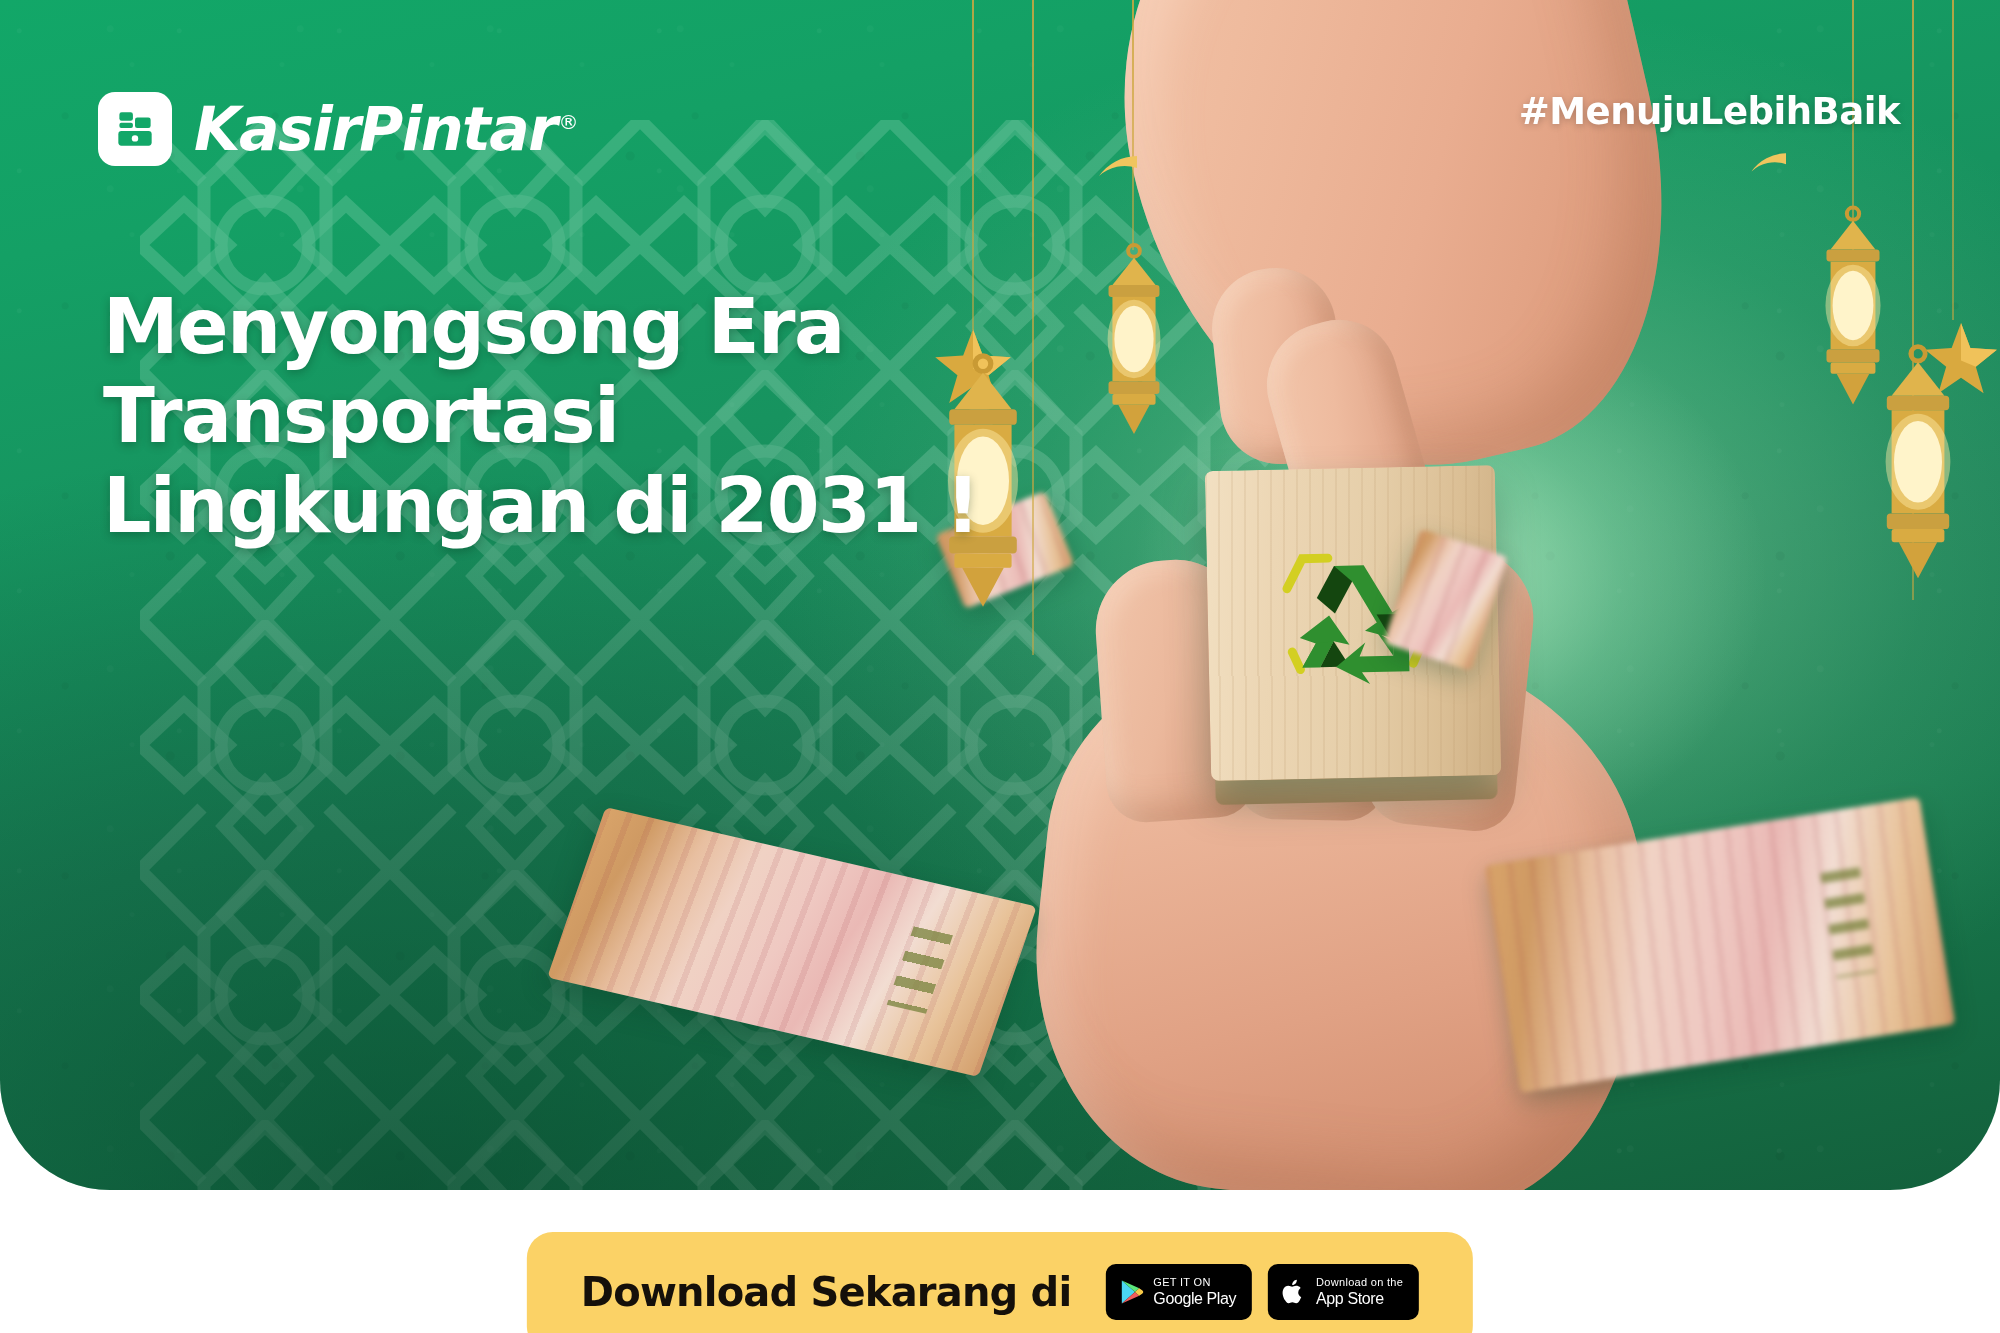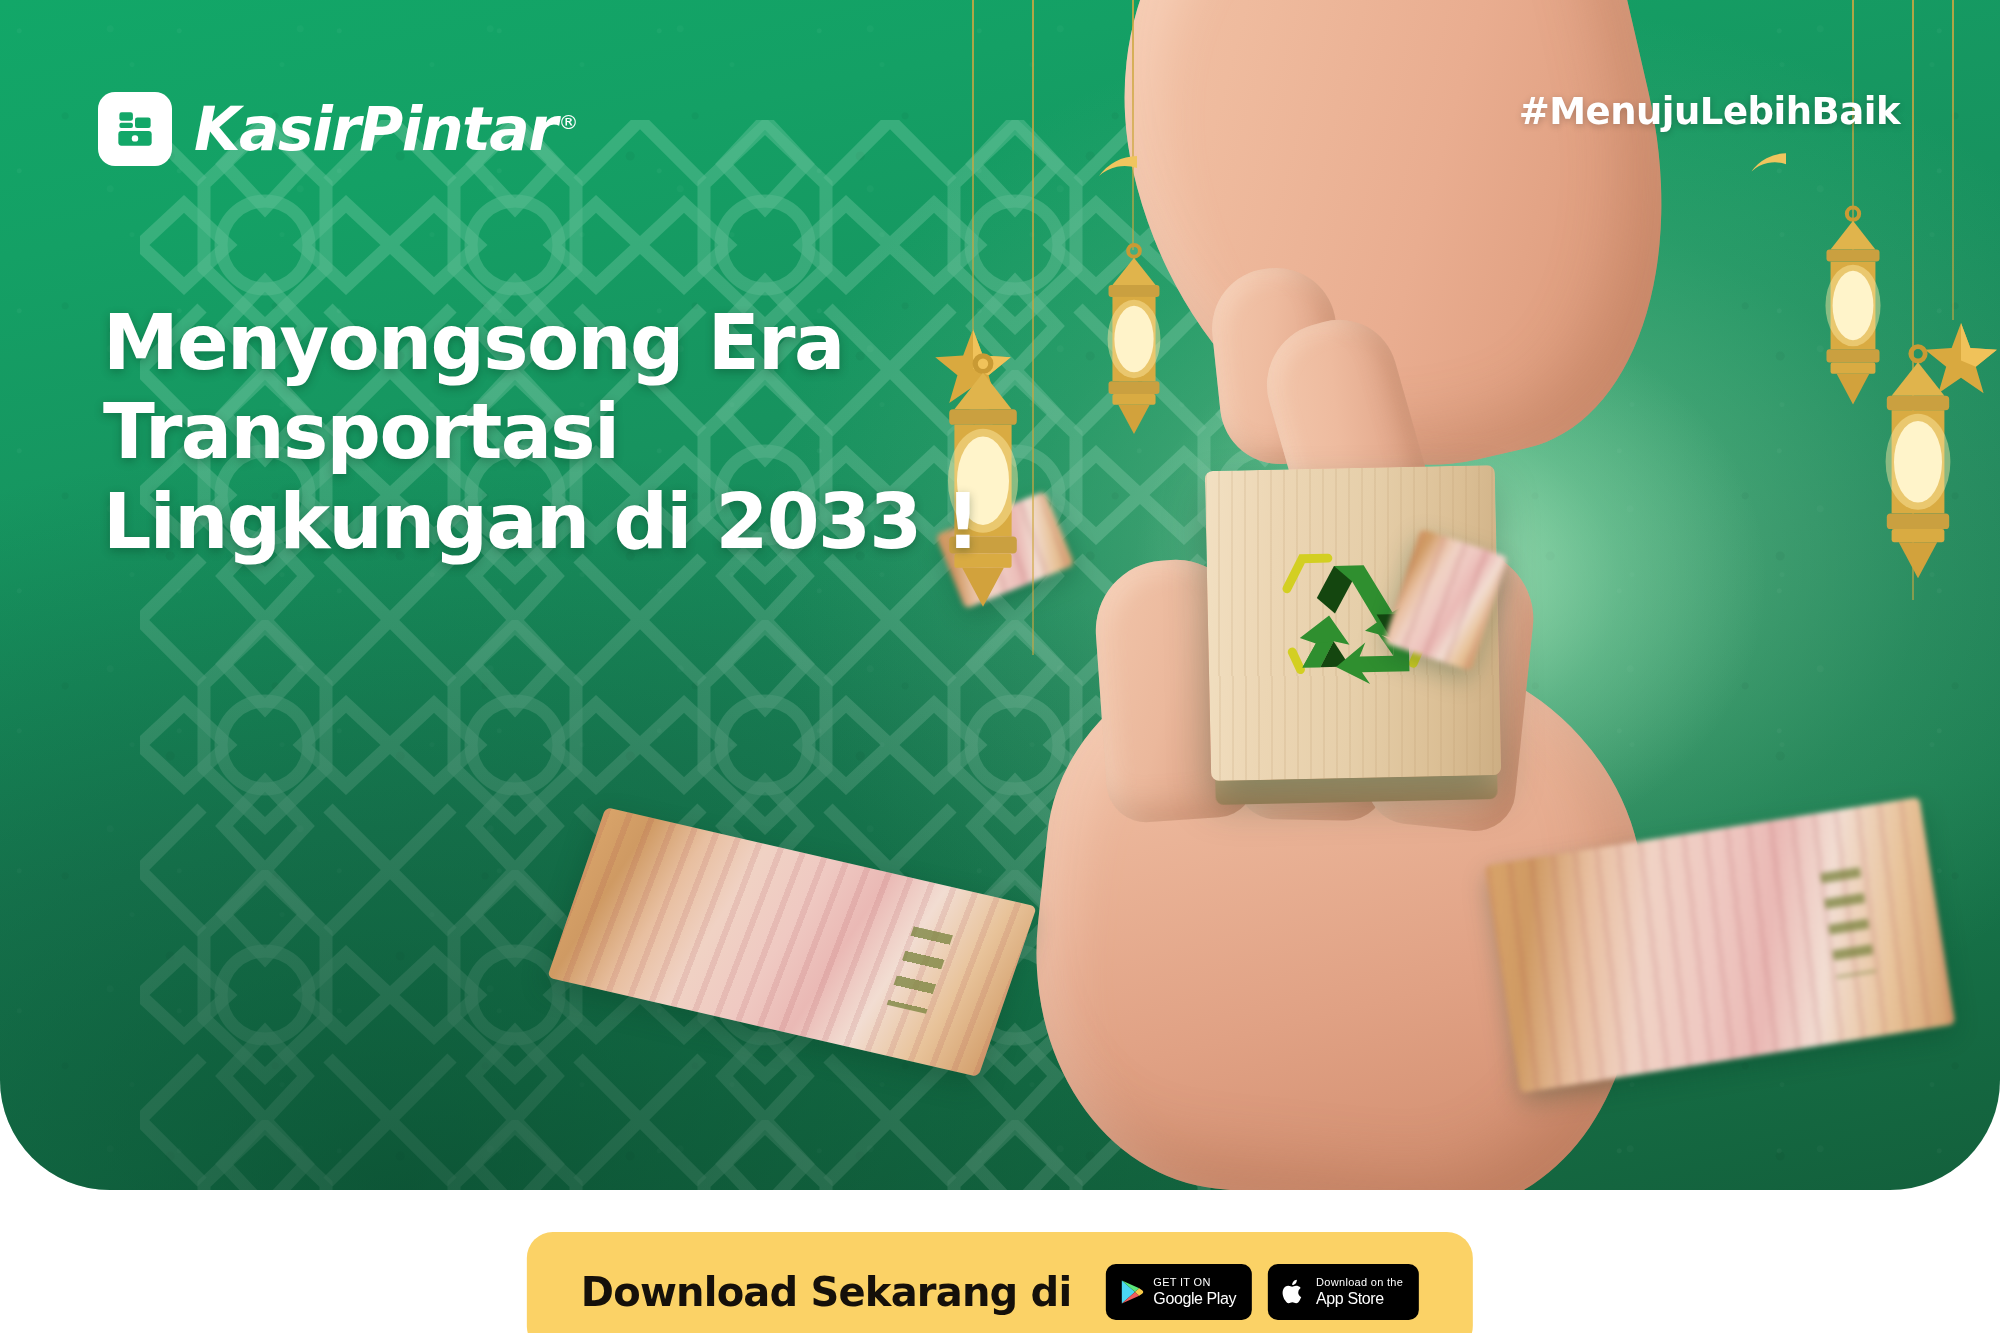"Menyongsong Era" .headline { margin-top: 16px -> none }
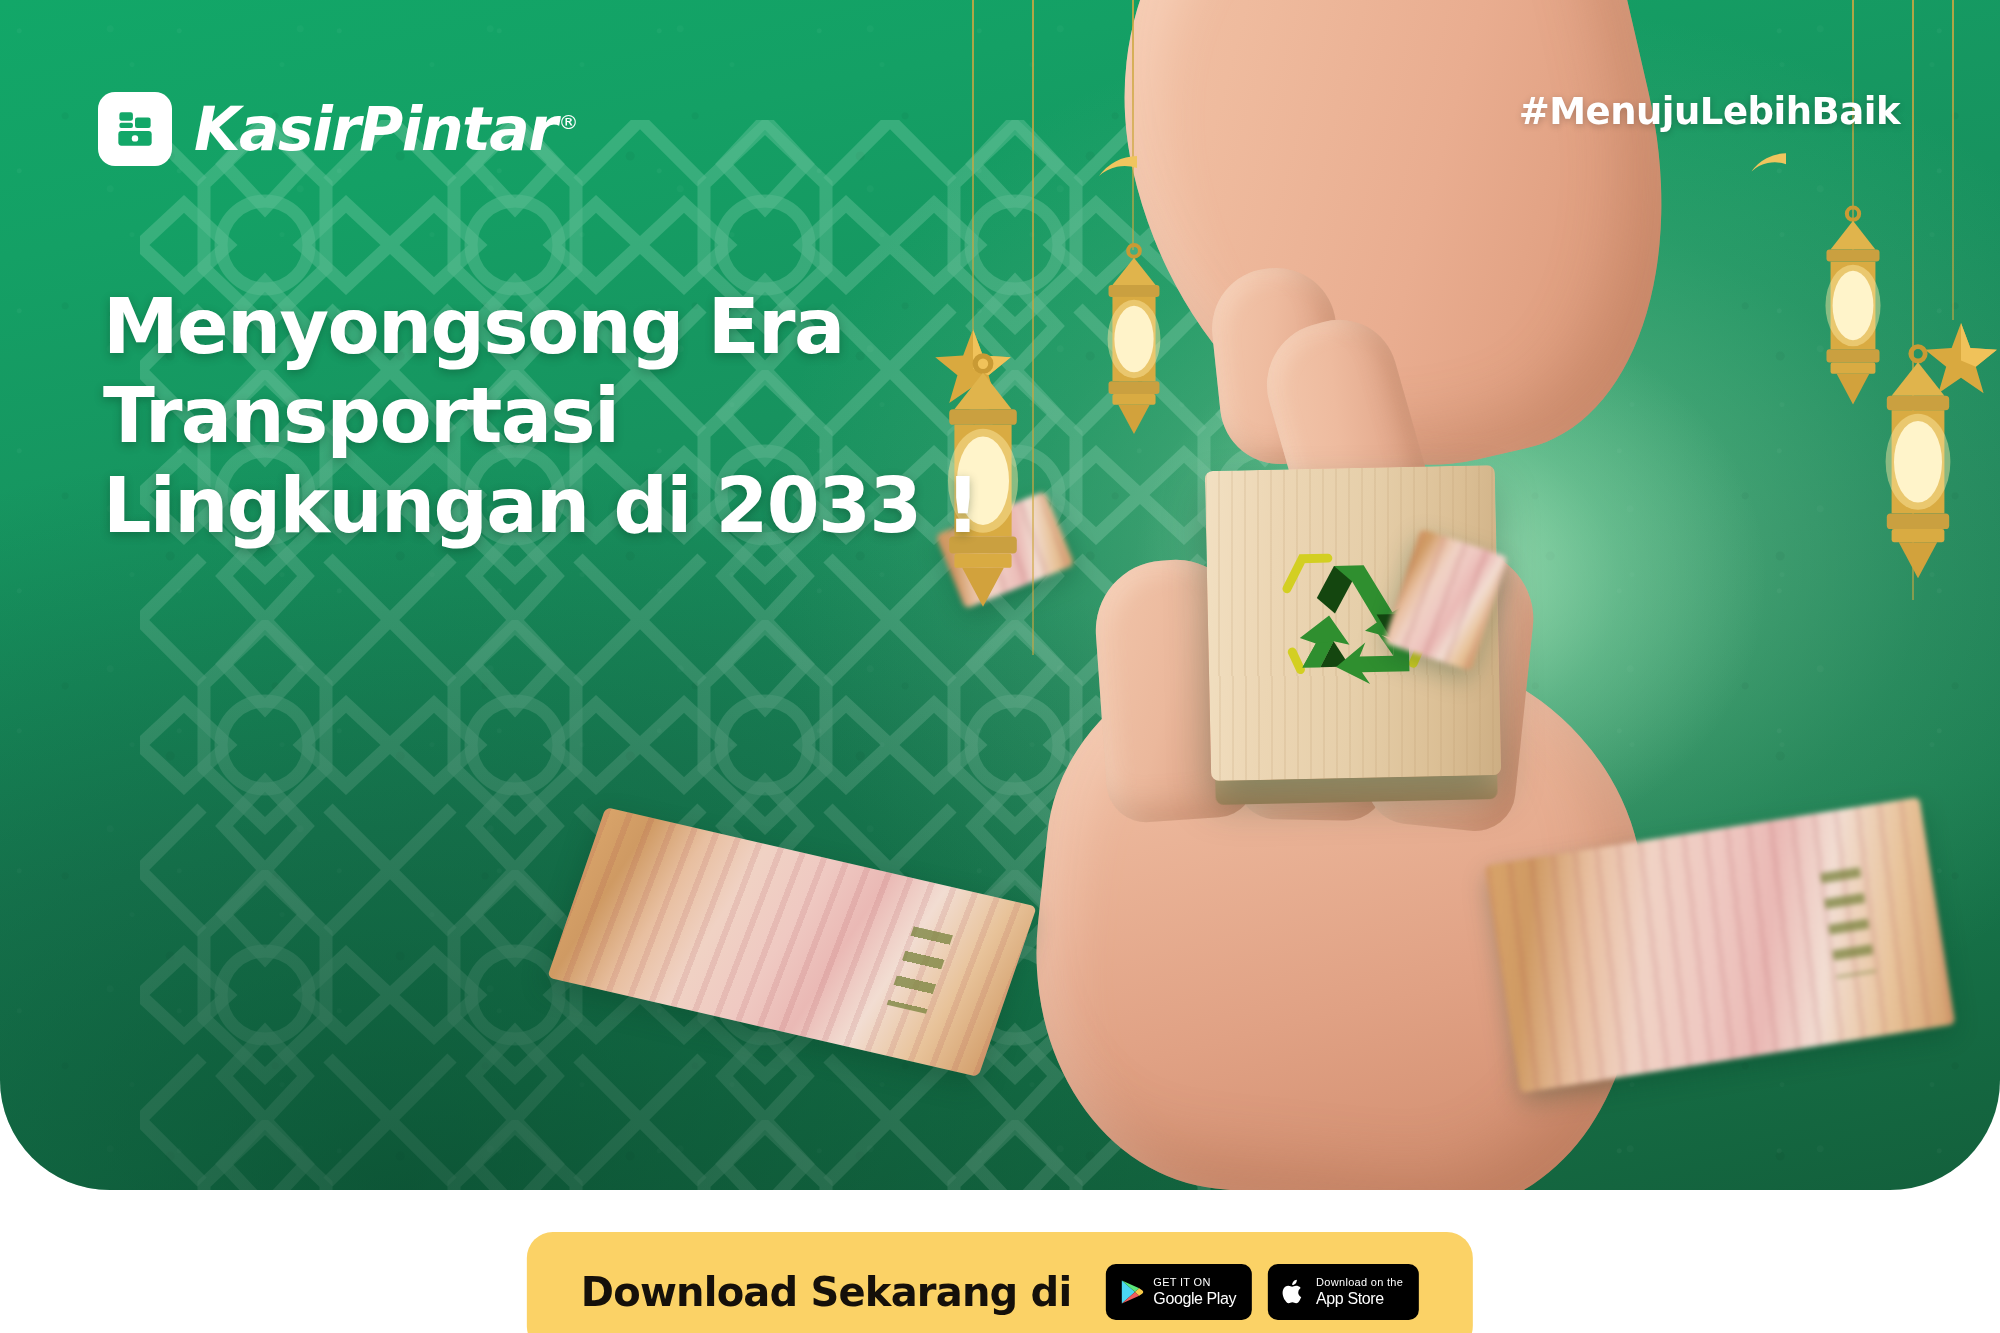"Lingkungan di 2033 !" div.headline-line { text: 2033 -> 2031 }
